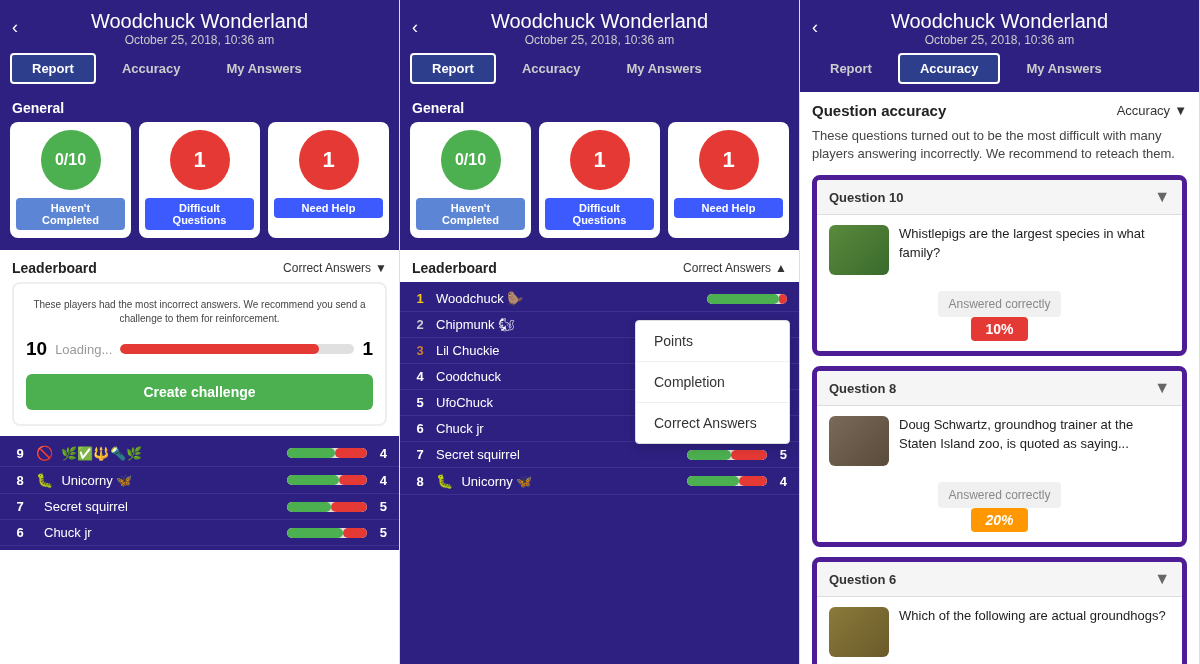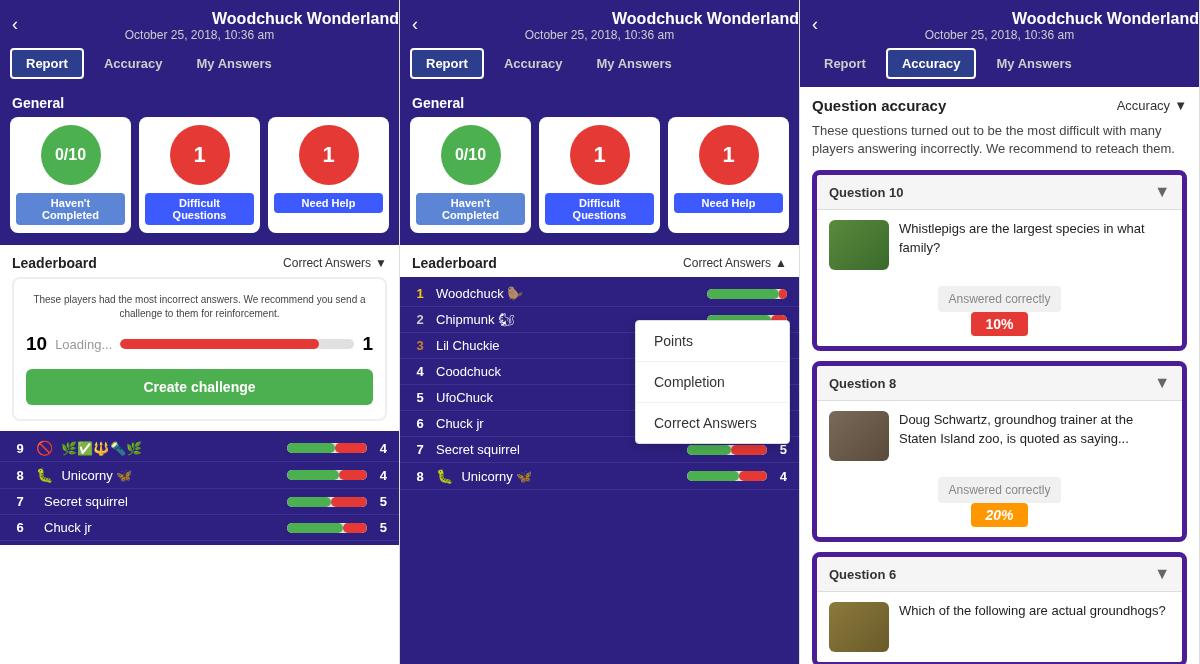"Woodchuck Wonderland" .panel-header .title { font-size: 16px -> 20px; font-weight: bold -> normal; text-align: right -> none }
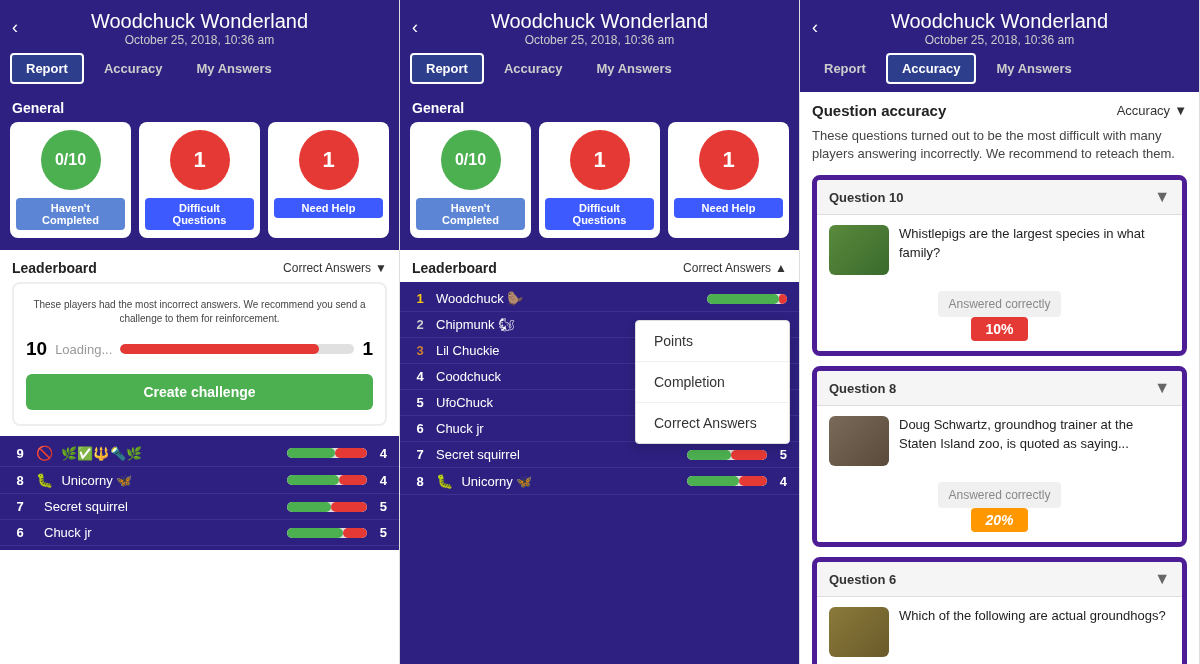"Report" .tab-btn { padding: 6px 14px -> 6px 20px }
